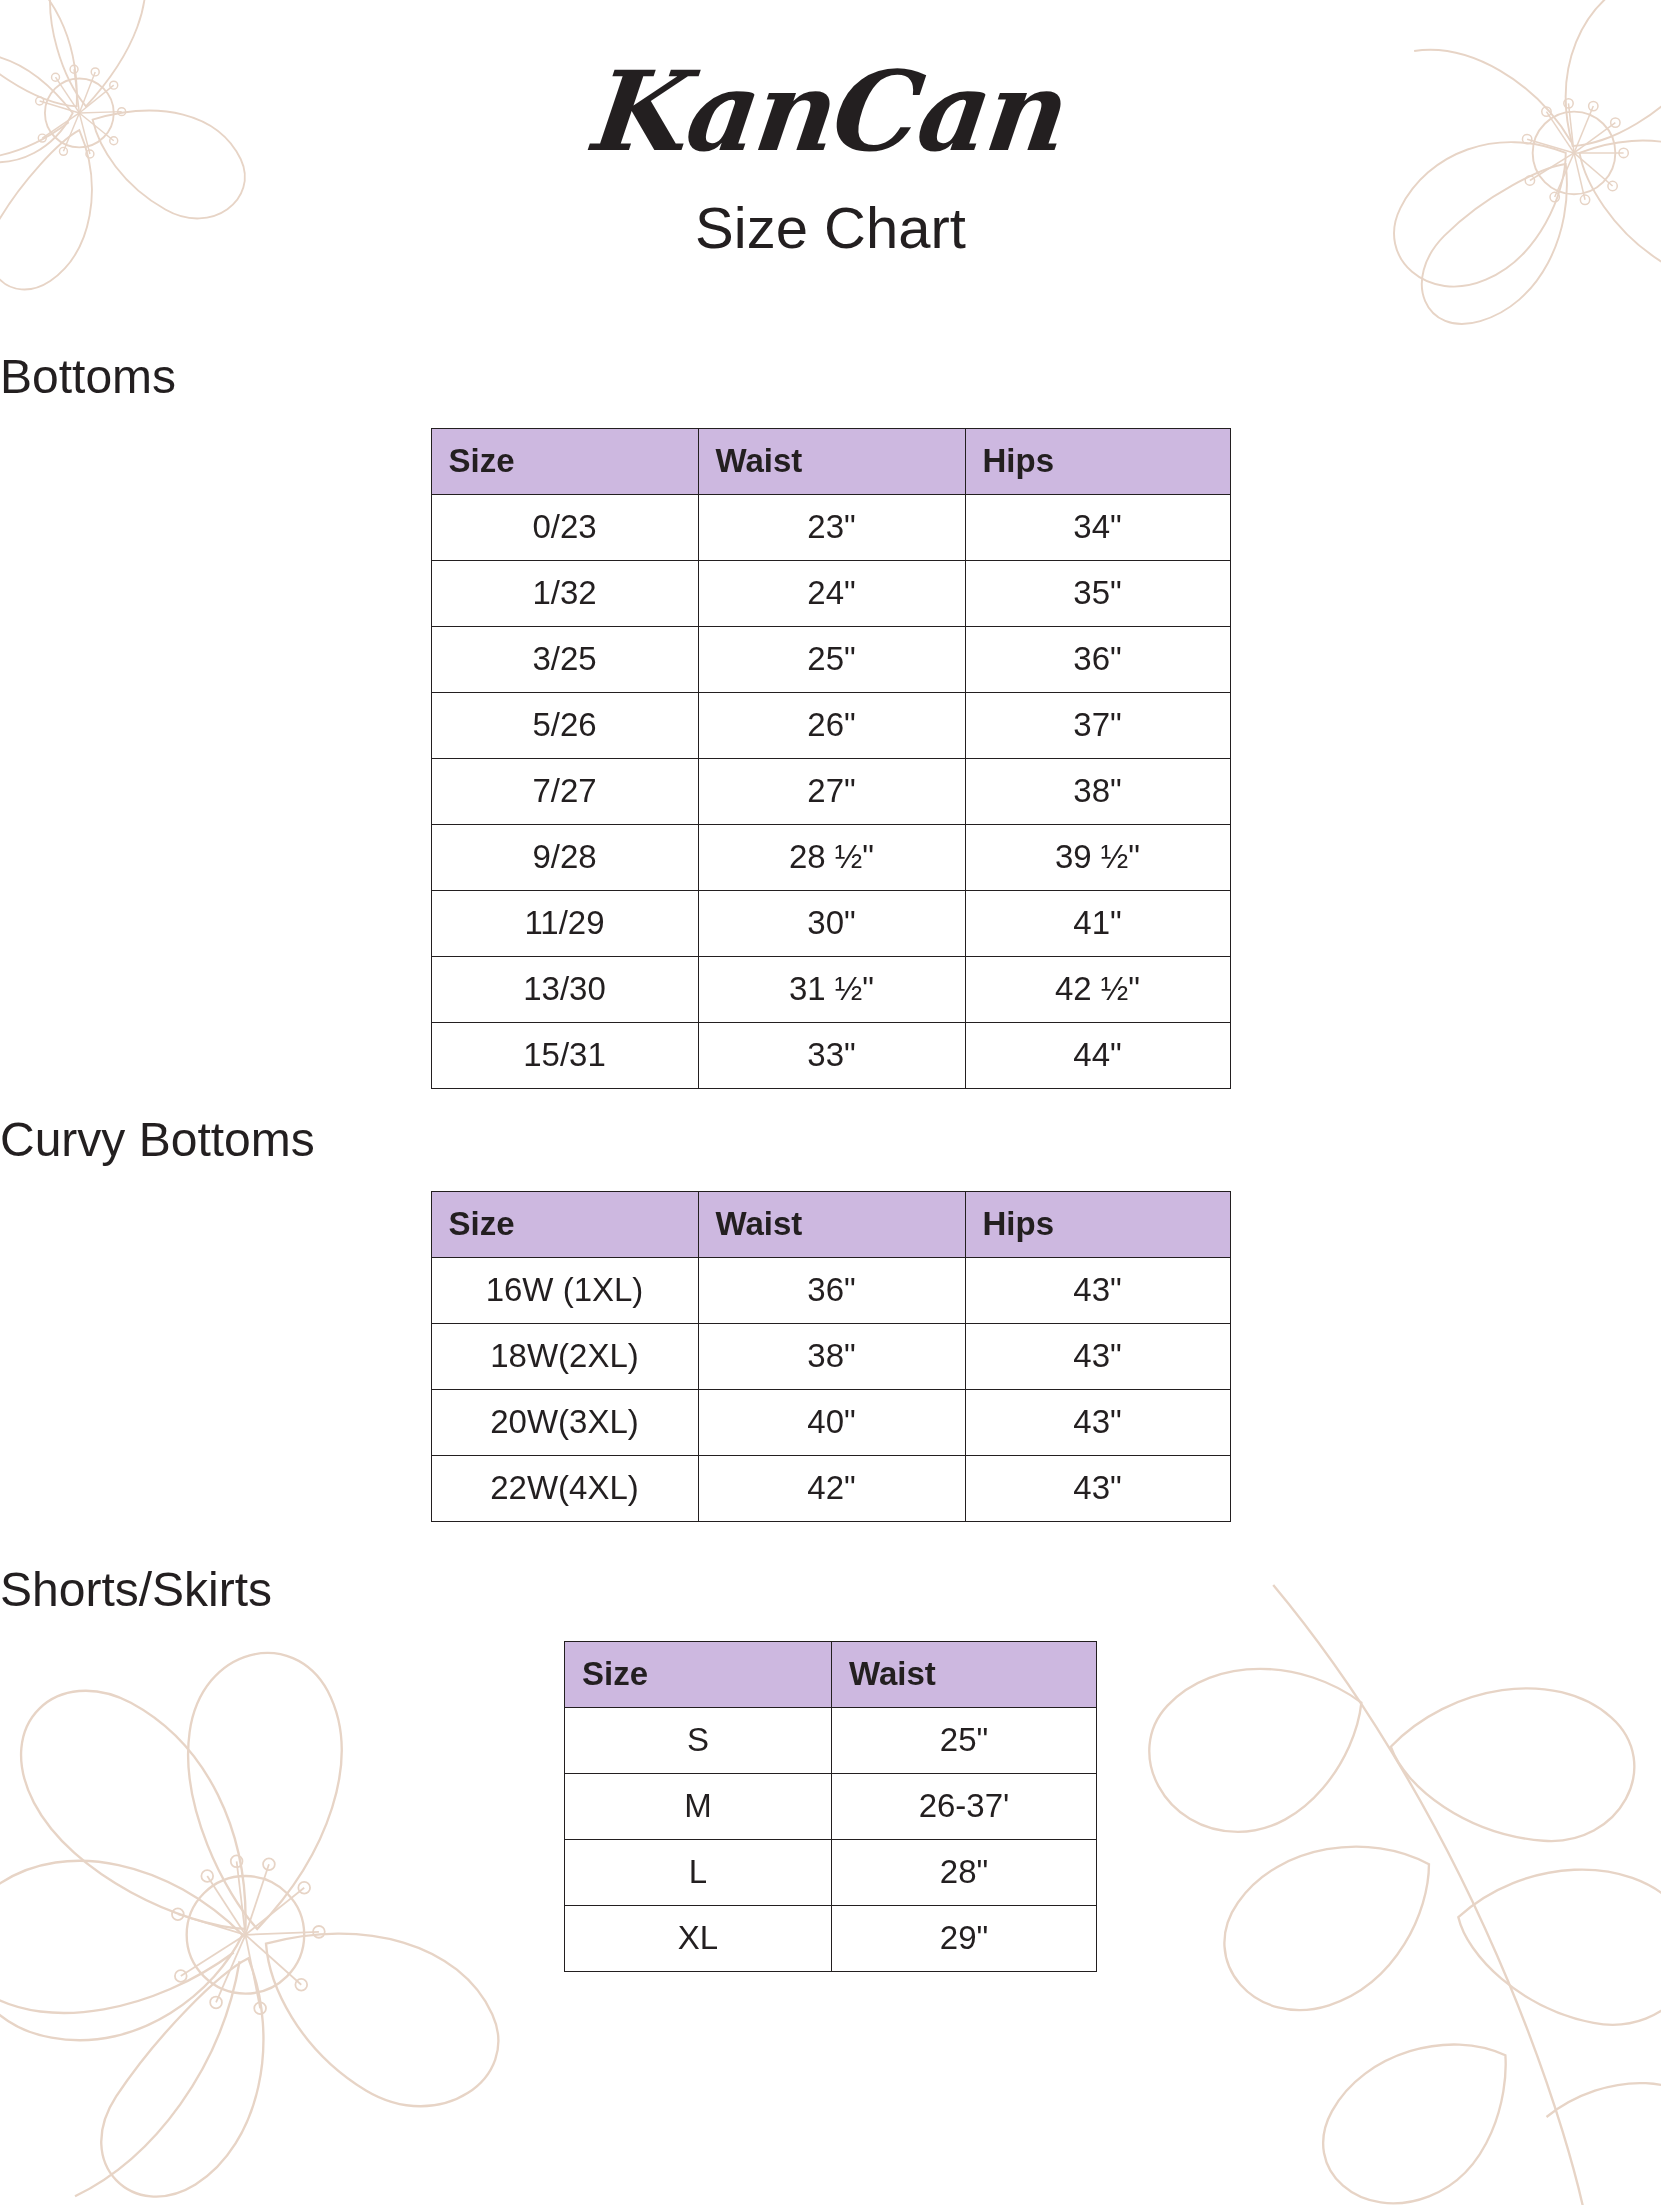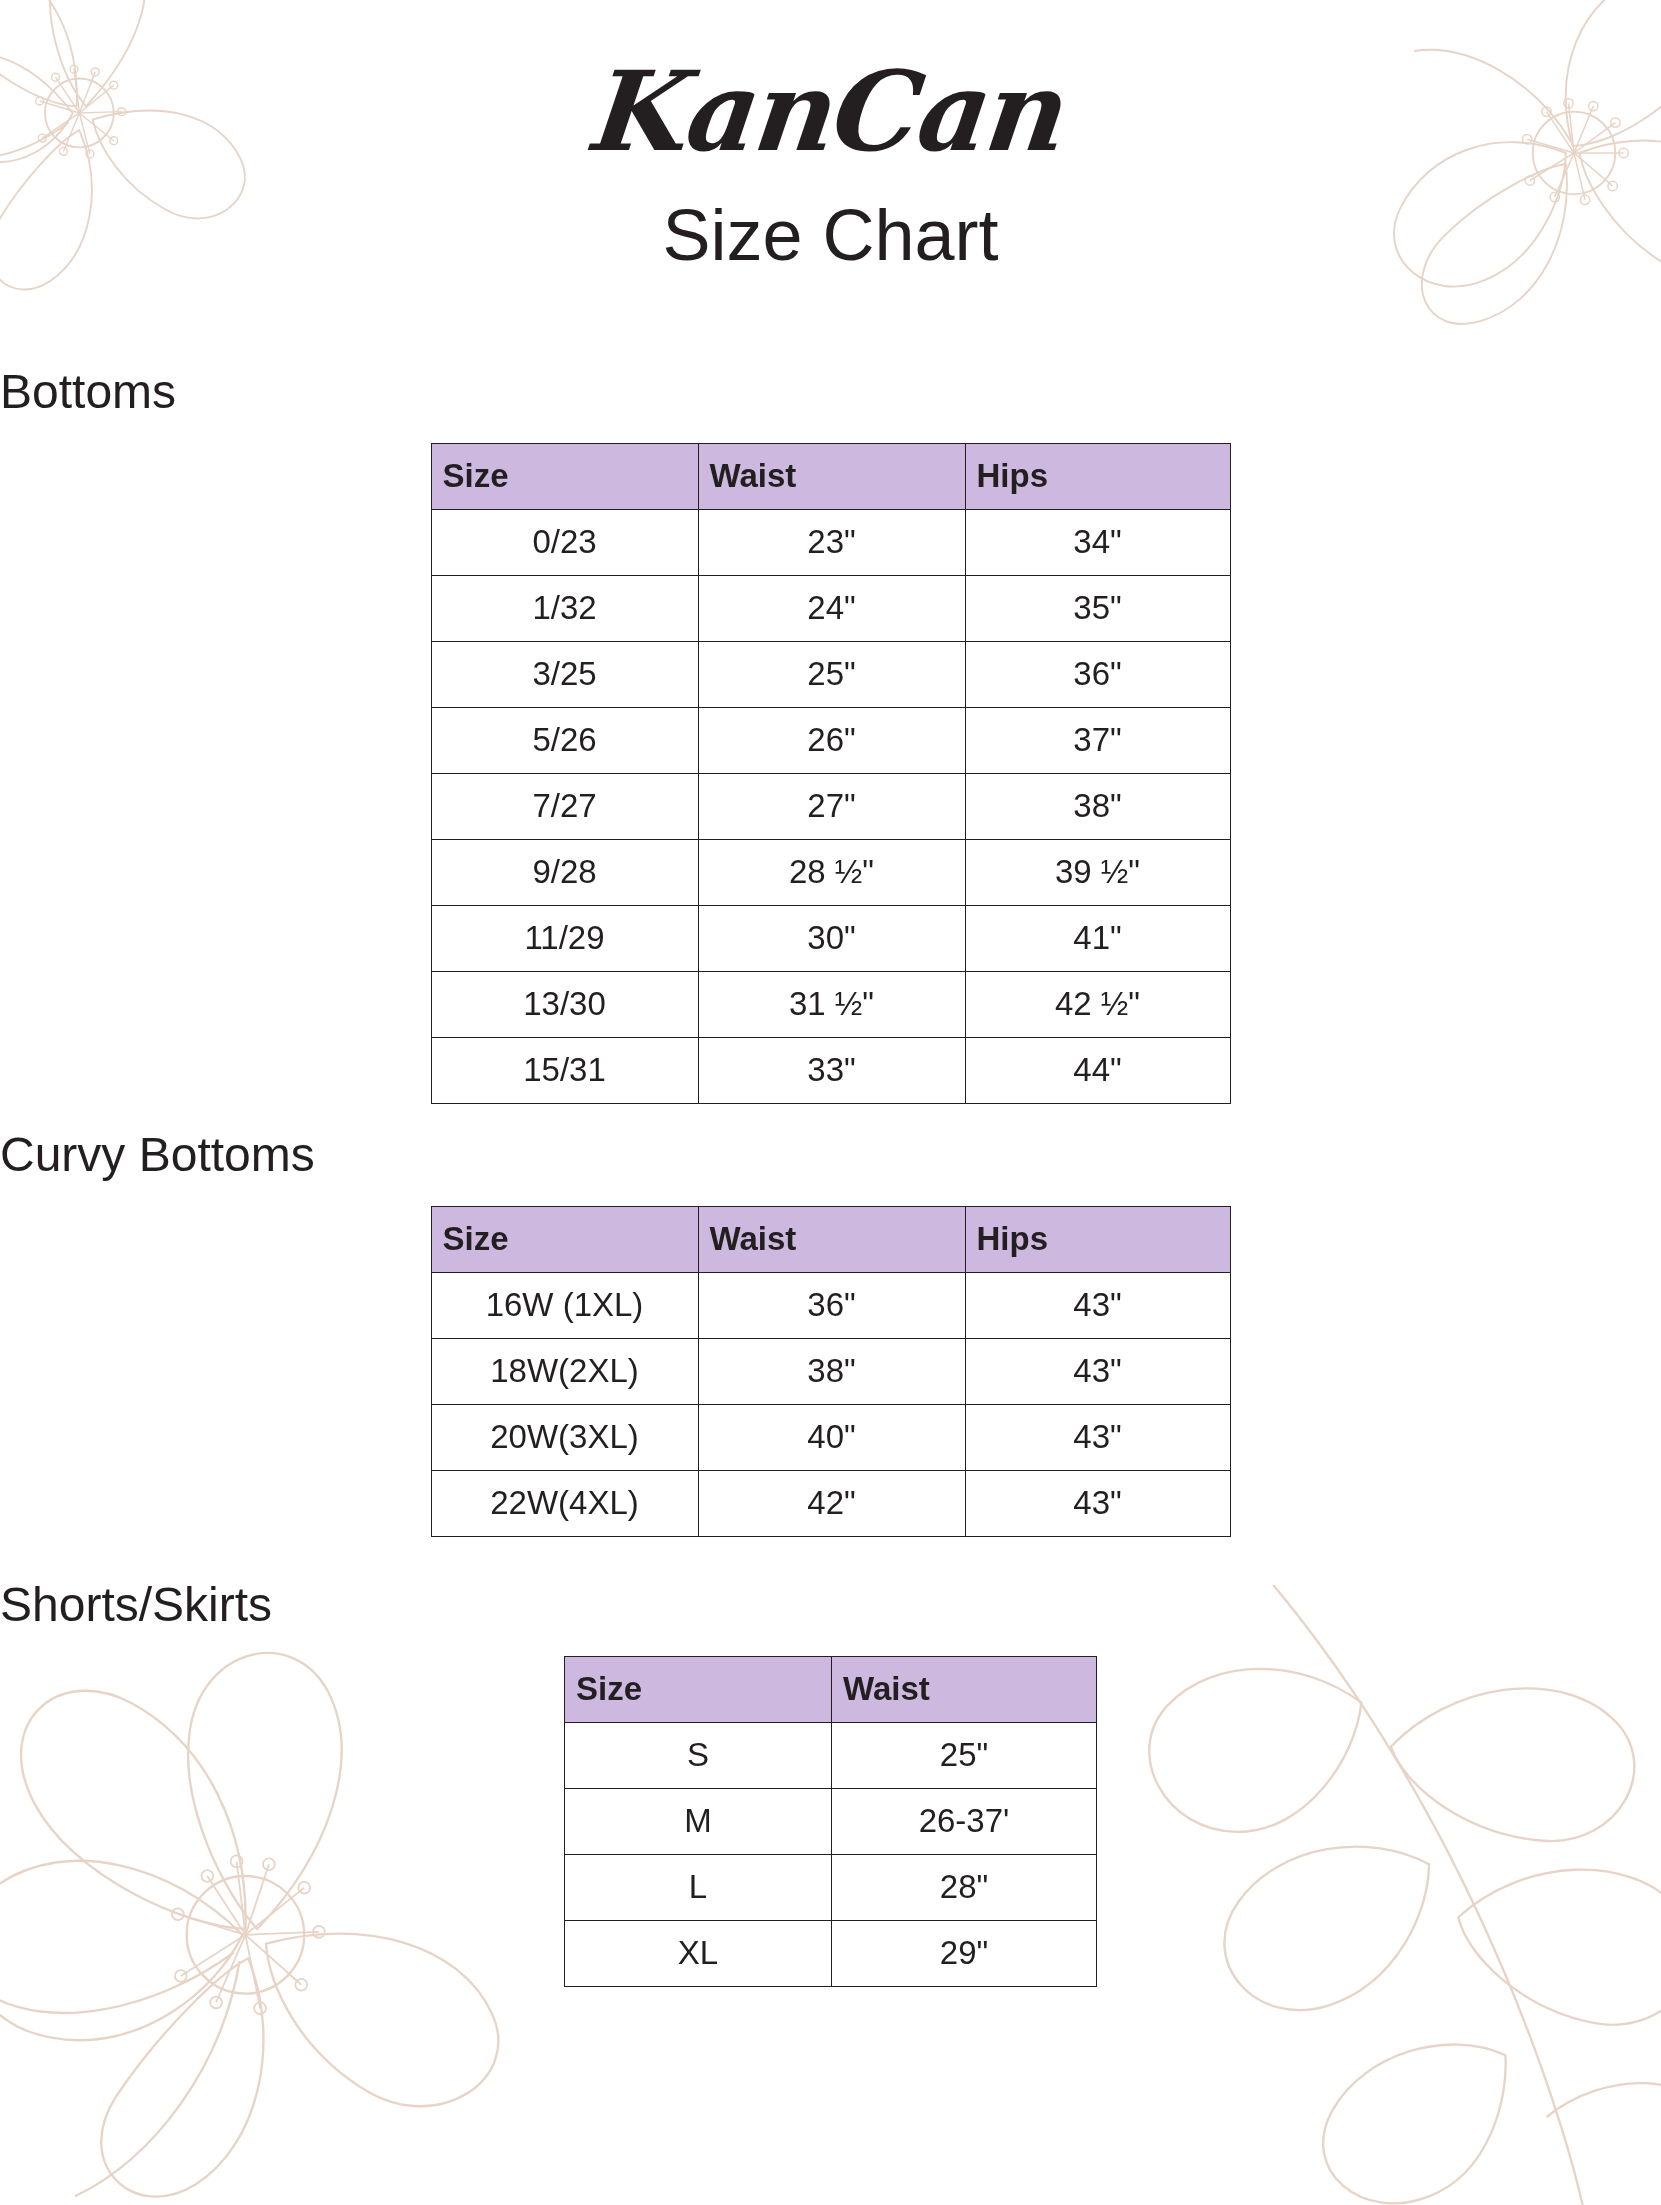"Size Chart" .page-title { font-size: 72px -> 58px }
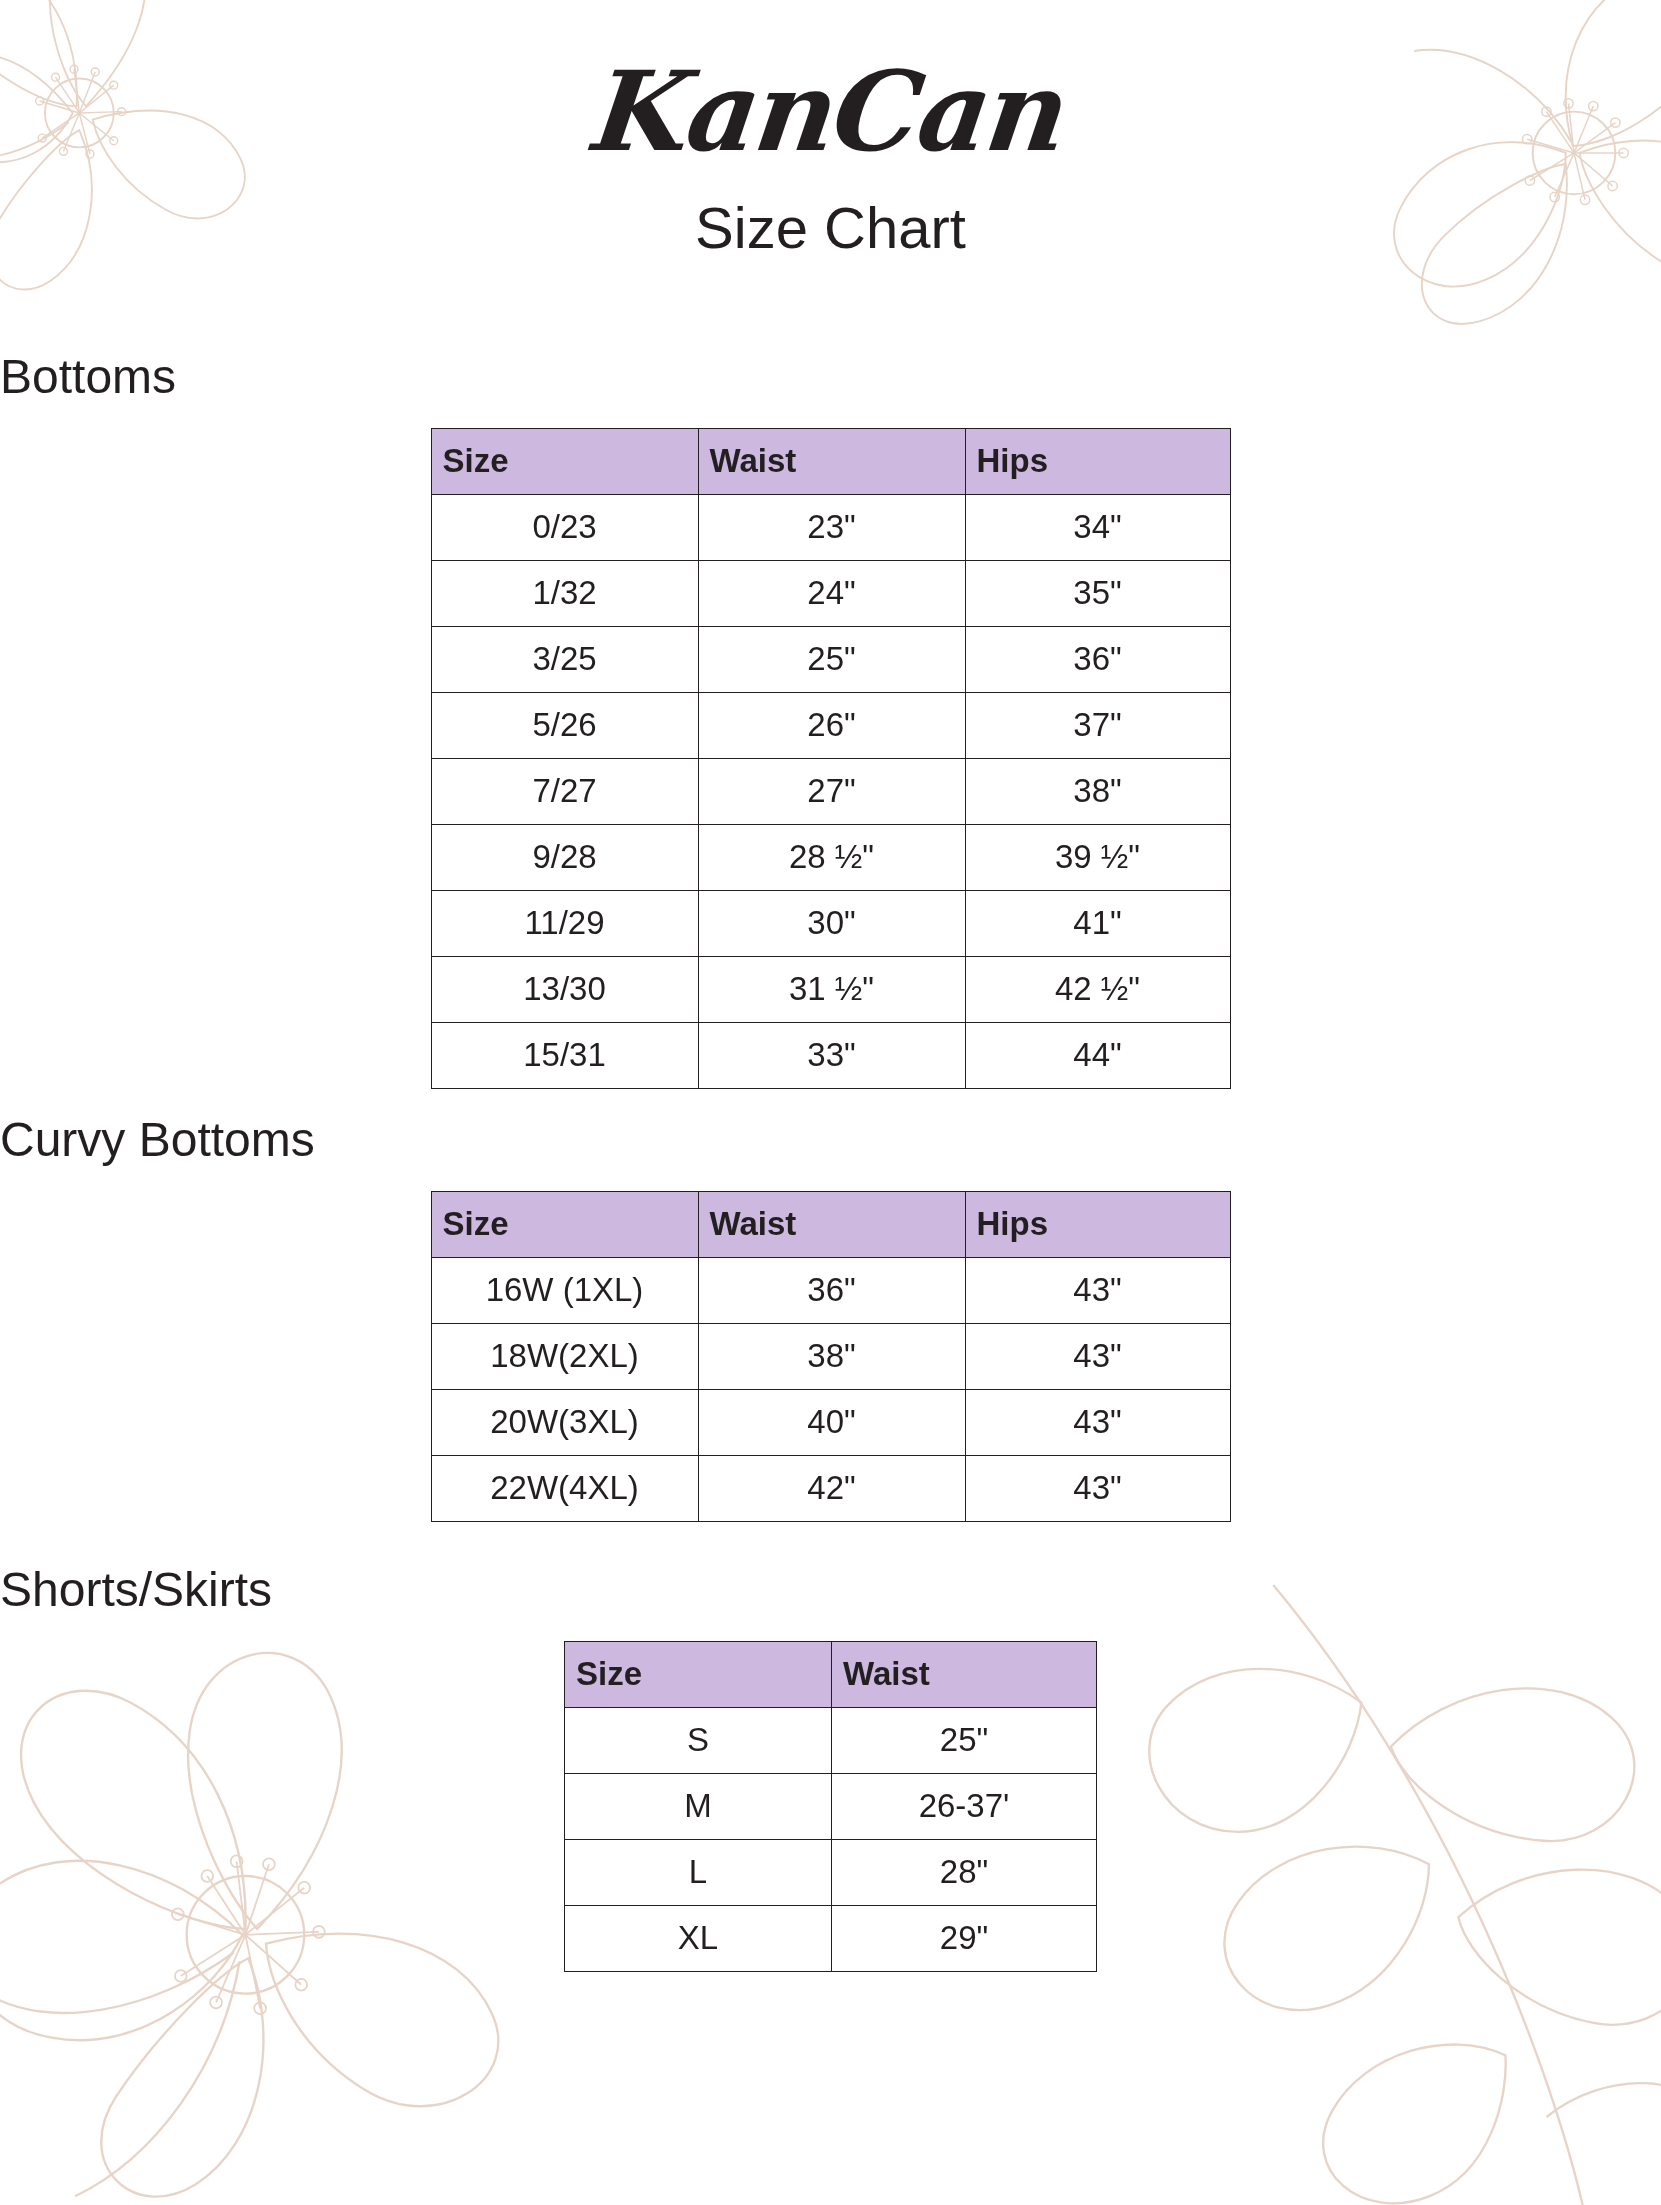"Size" th, td { padding: 0 11px -> 0 17px }
